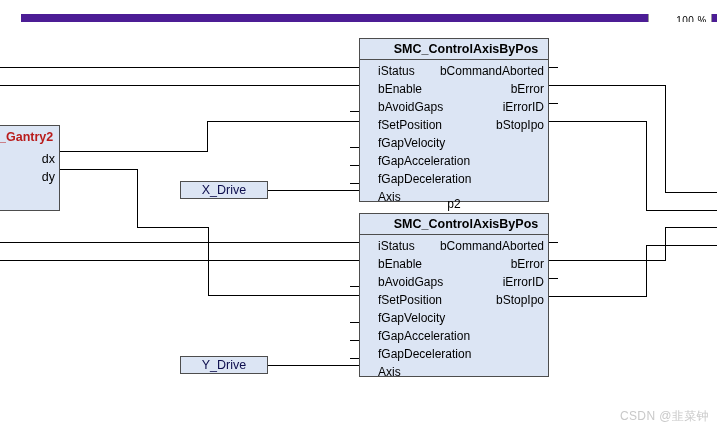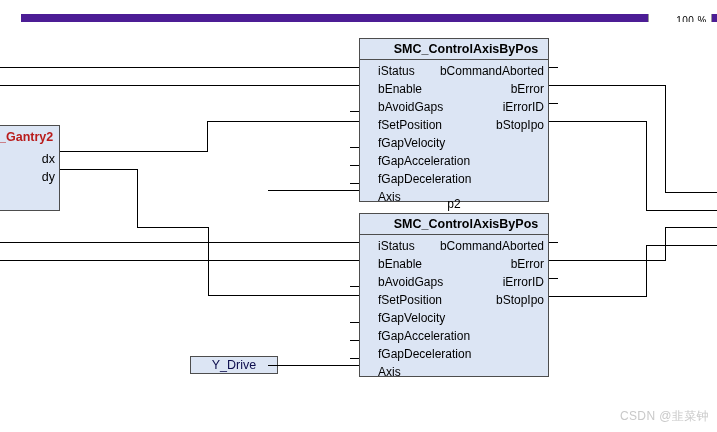"X_Drive" div.varbox { html: none -> <div> <span>X_Drive</span> </div> }
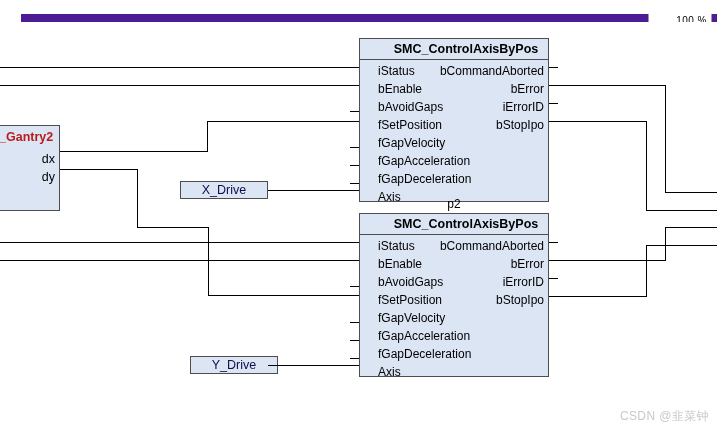"Y_Drive" div.varbox { left: 190px -> 180px }
